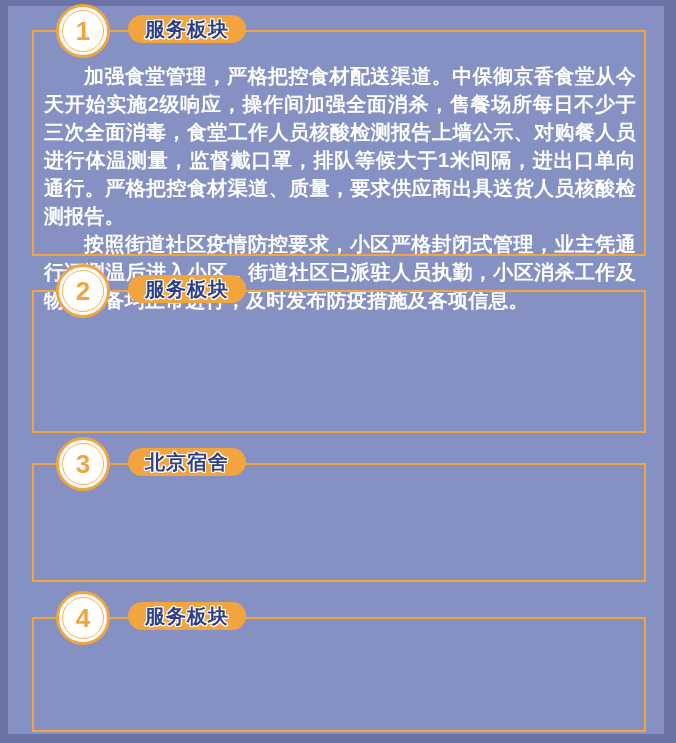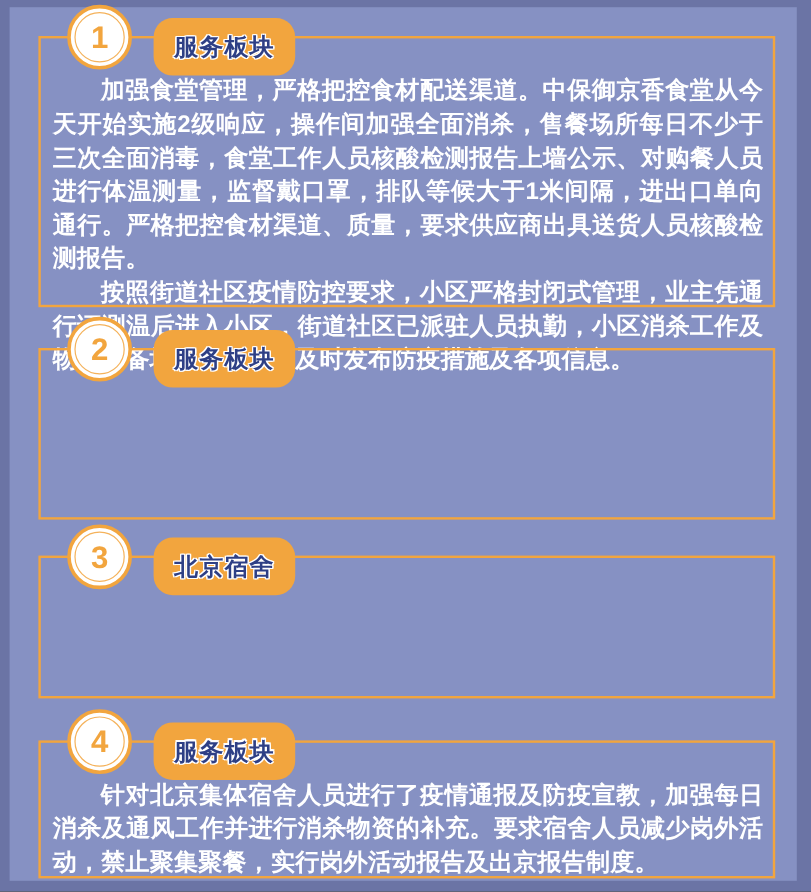"服务板块" .pill { height: 48px -> 28px }
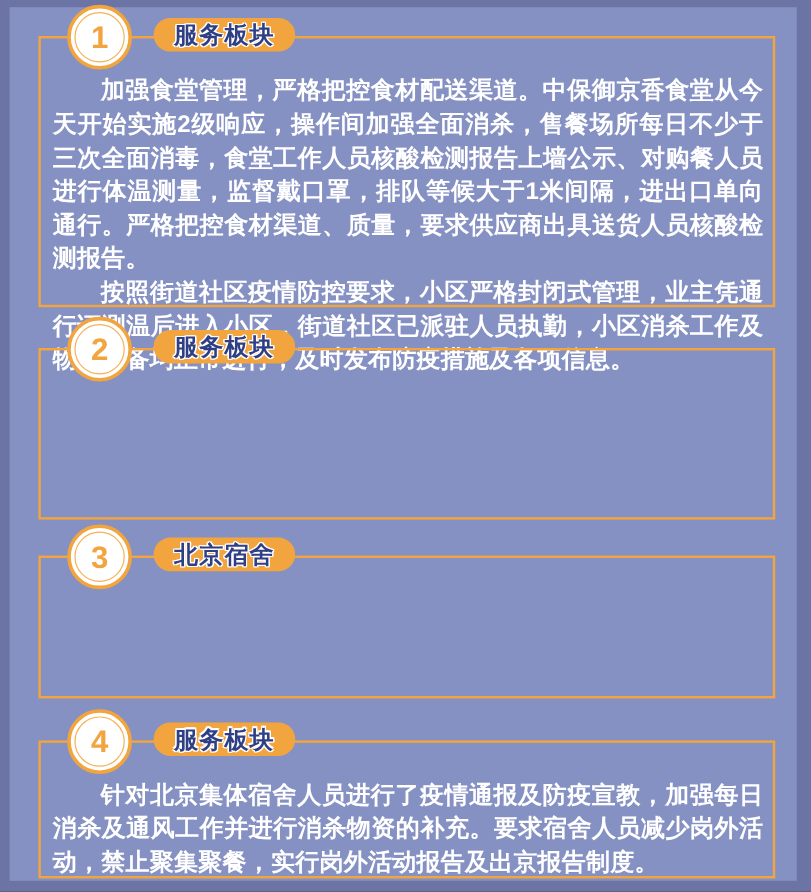"针对北京集体宿舍人员进行了疫情通报及防疫宣教，加强每日消杀及通风工作并进行消杀物" p { html: <p>针对北京集体宿舍人员进行了疫情通报及防疫宣教，加强每日消杀及通风工作并进行消杀物资的补充。要求宿舍人员减少岗外活动，禁止聚集聚餐，实行岗外活动报告及出京报告制度。</p> -> none }
